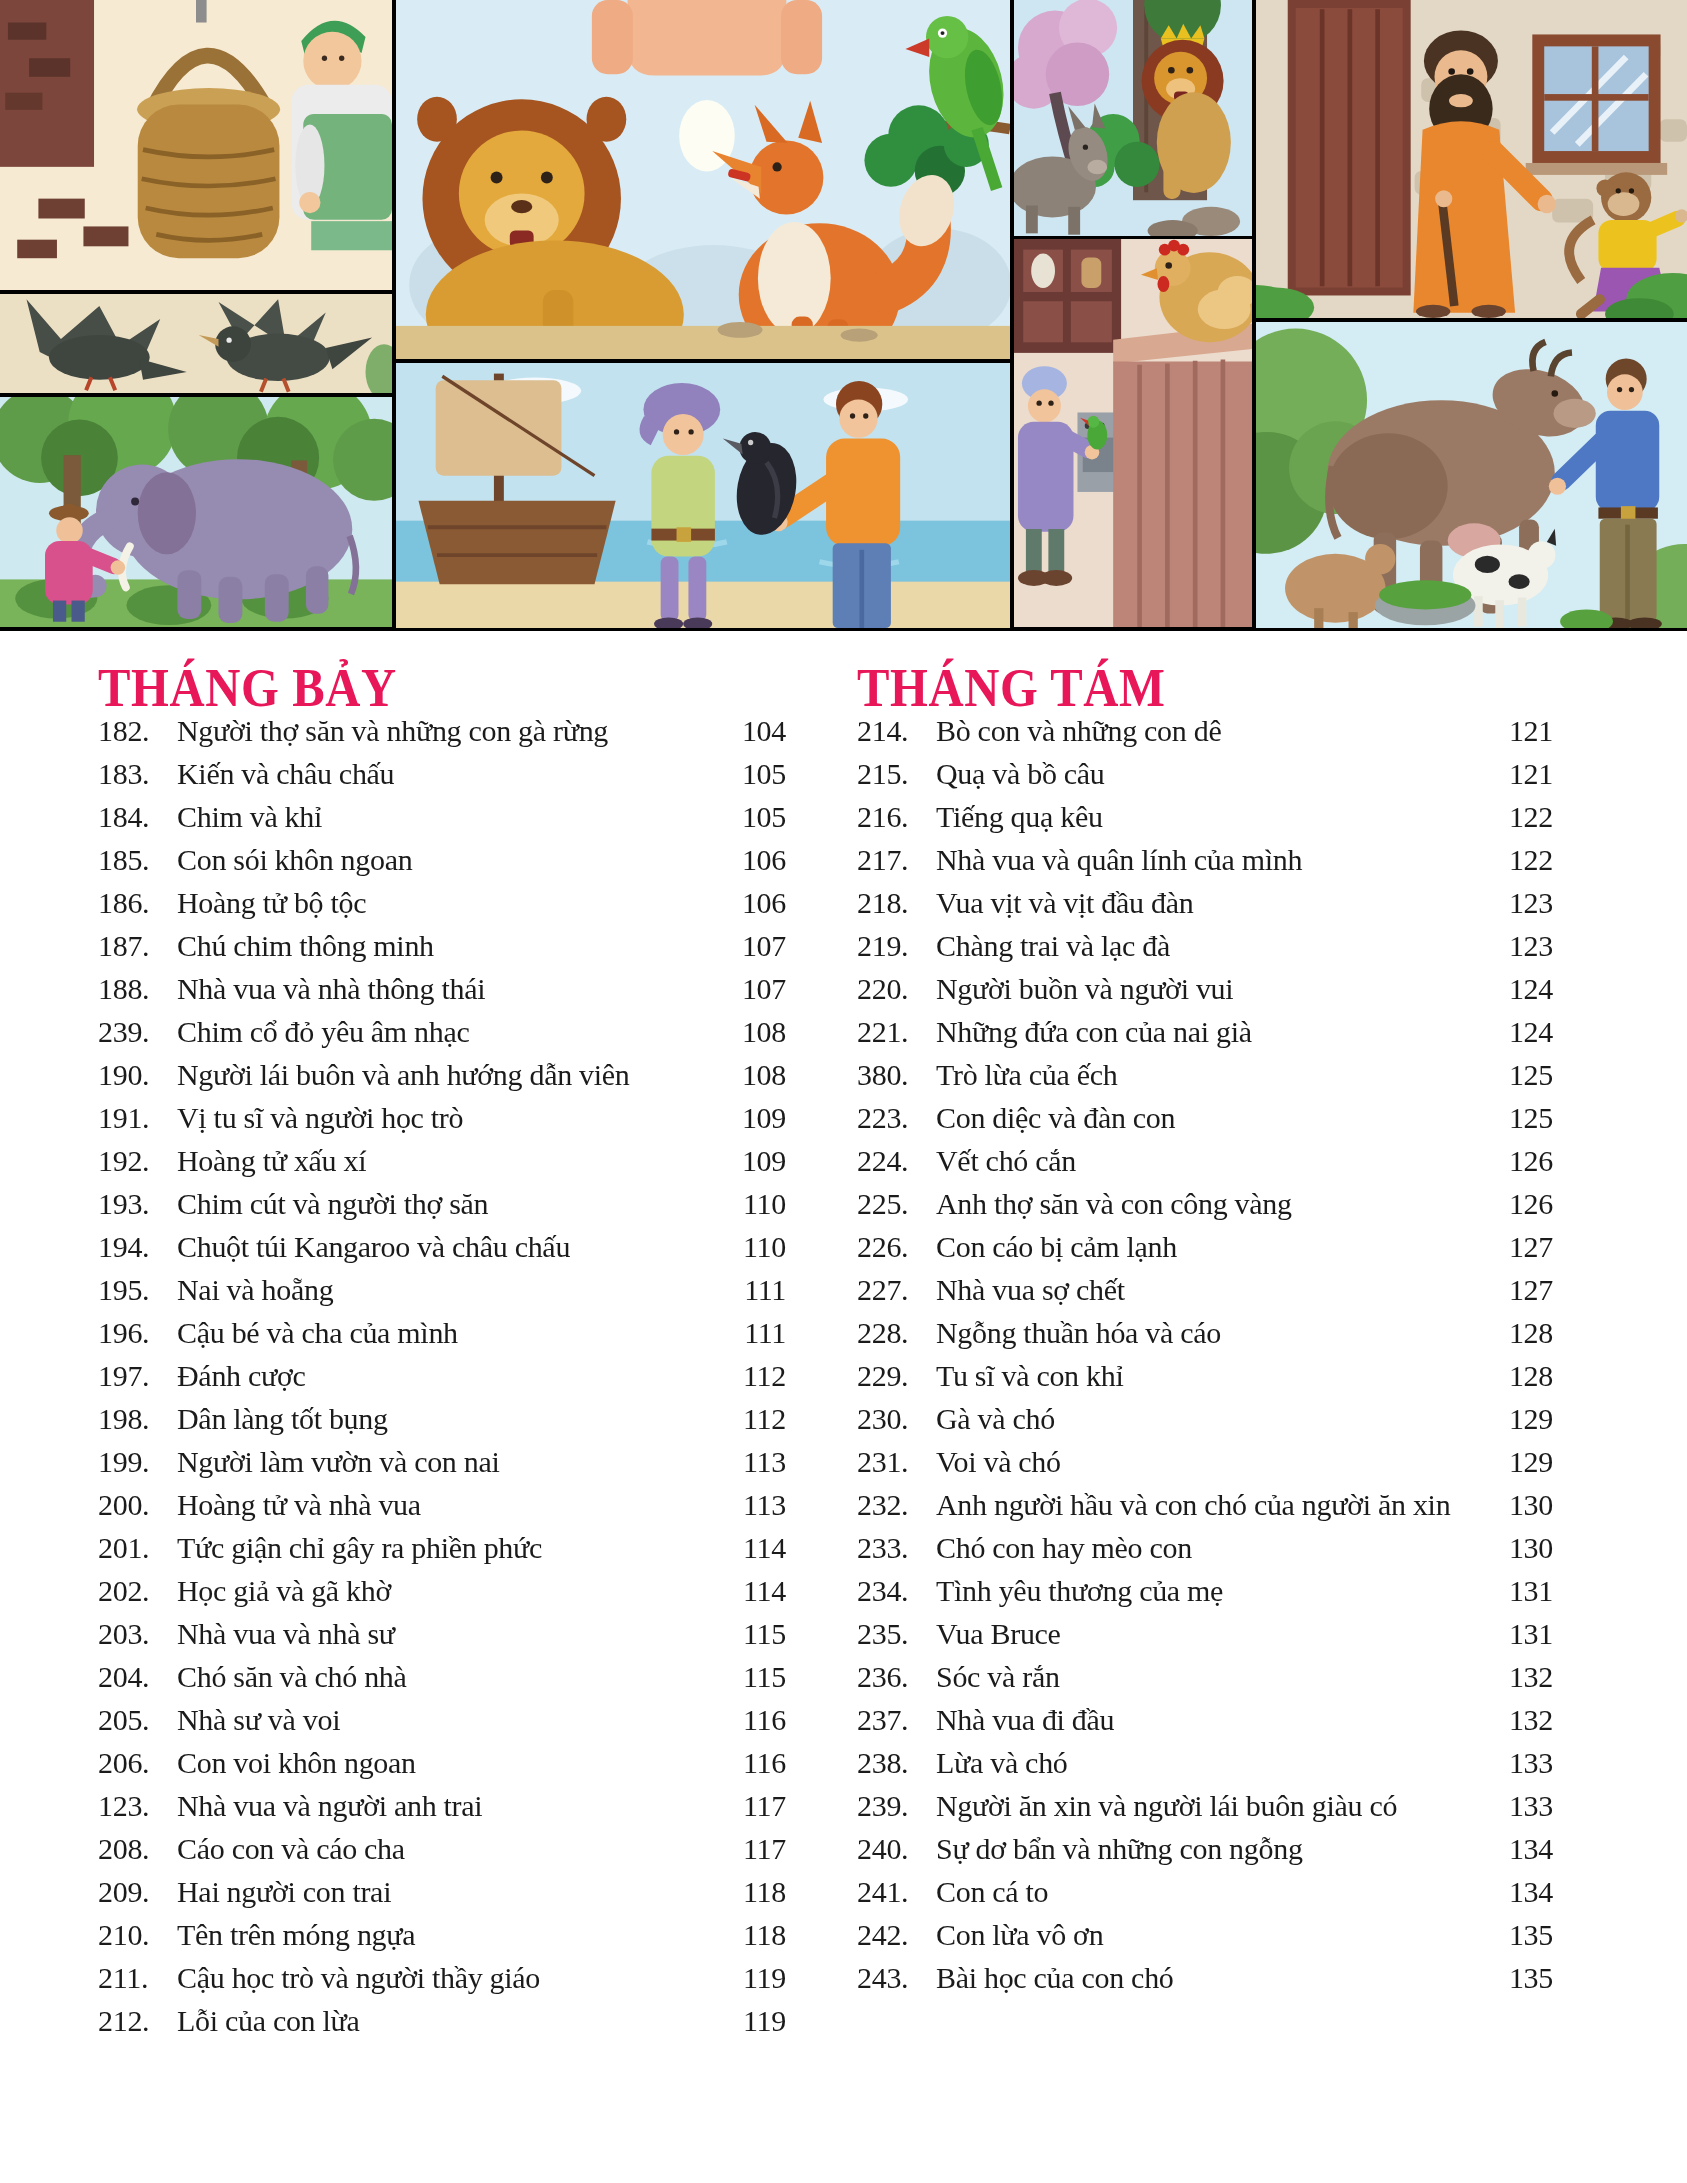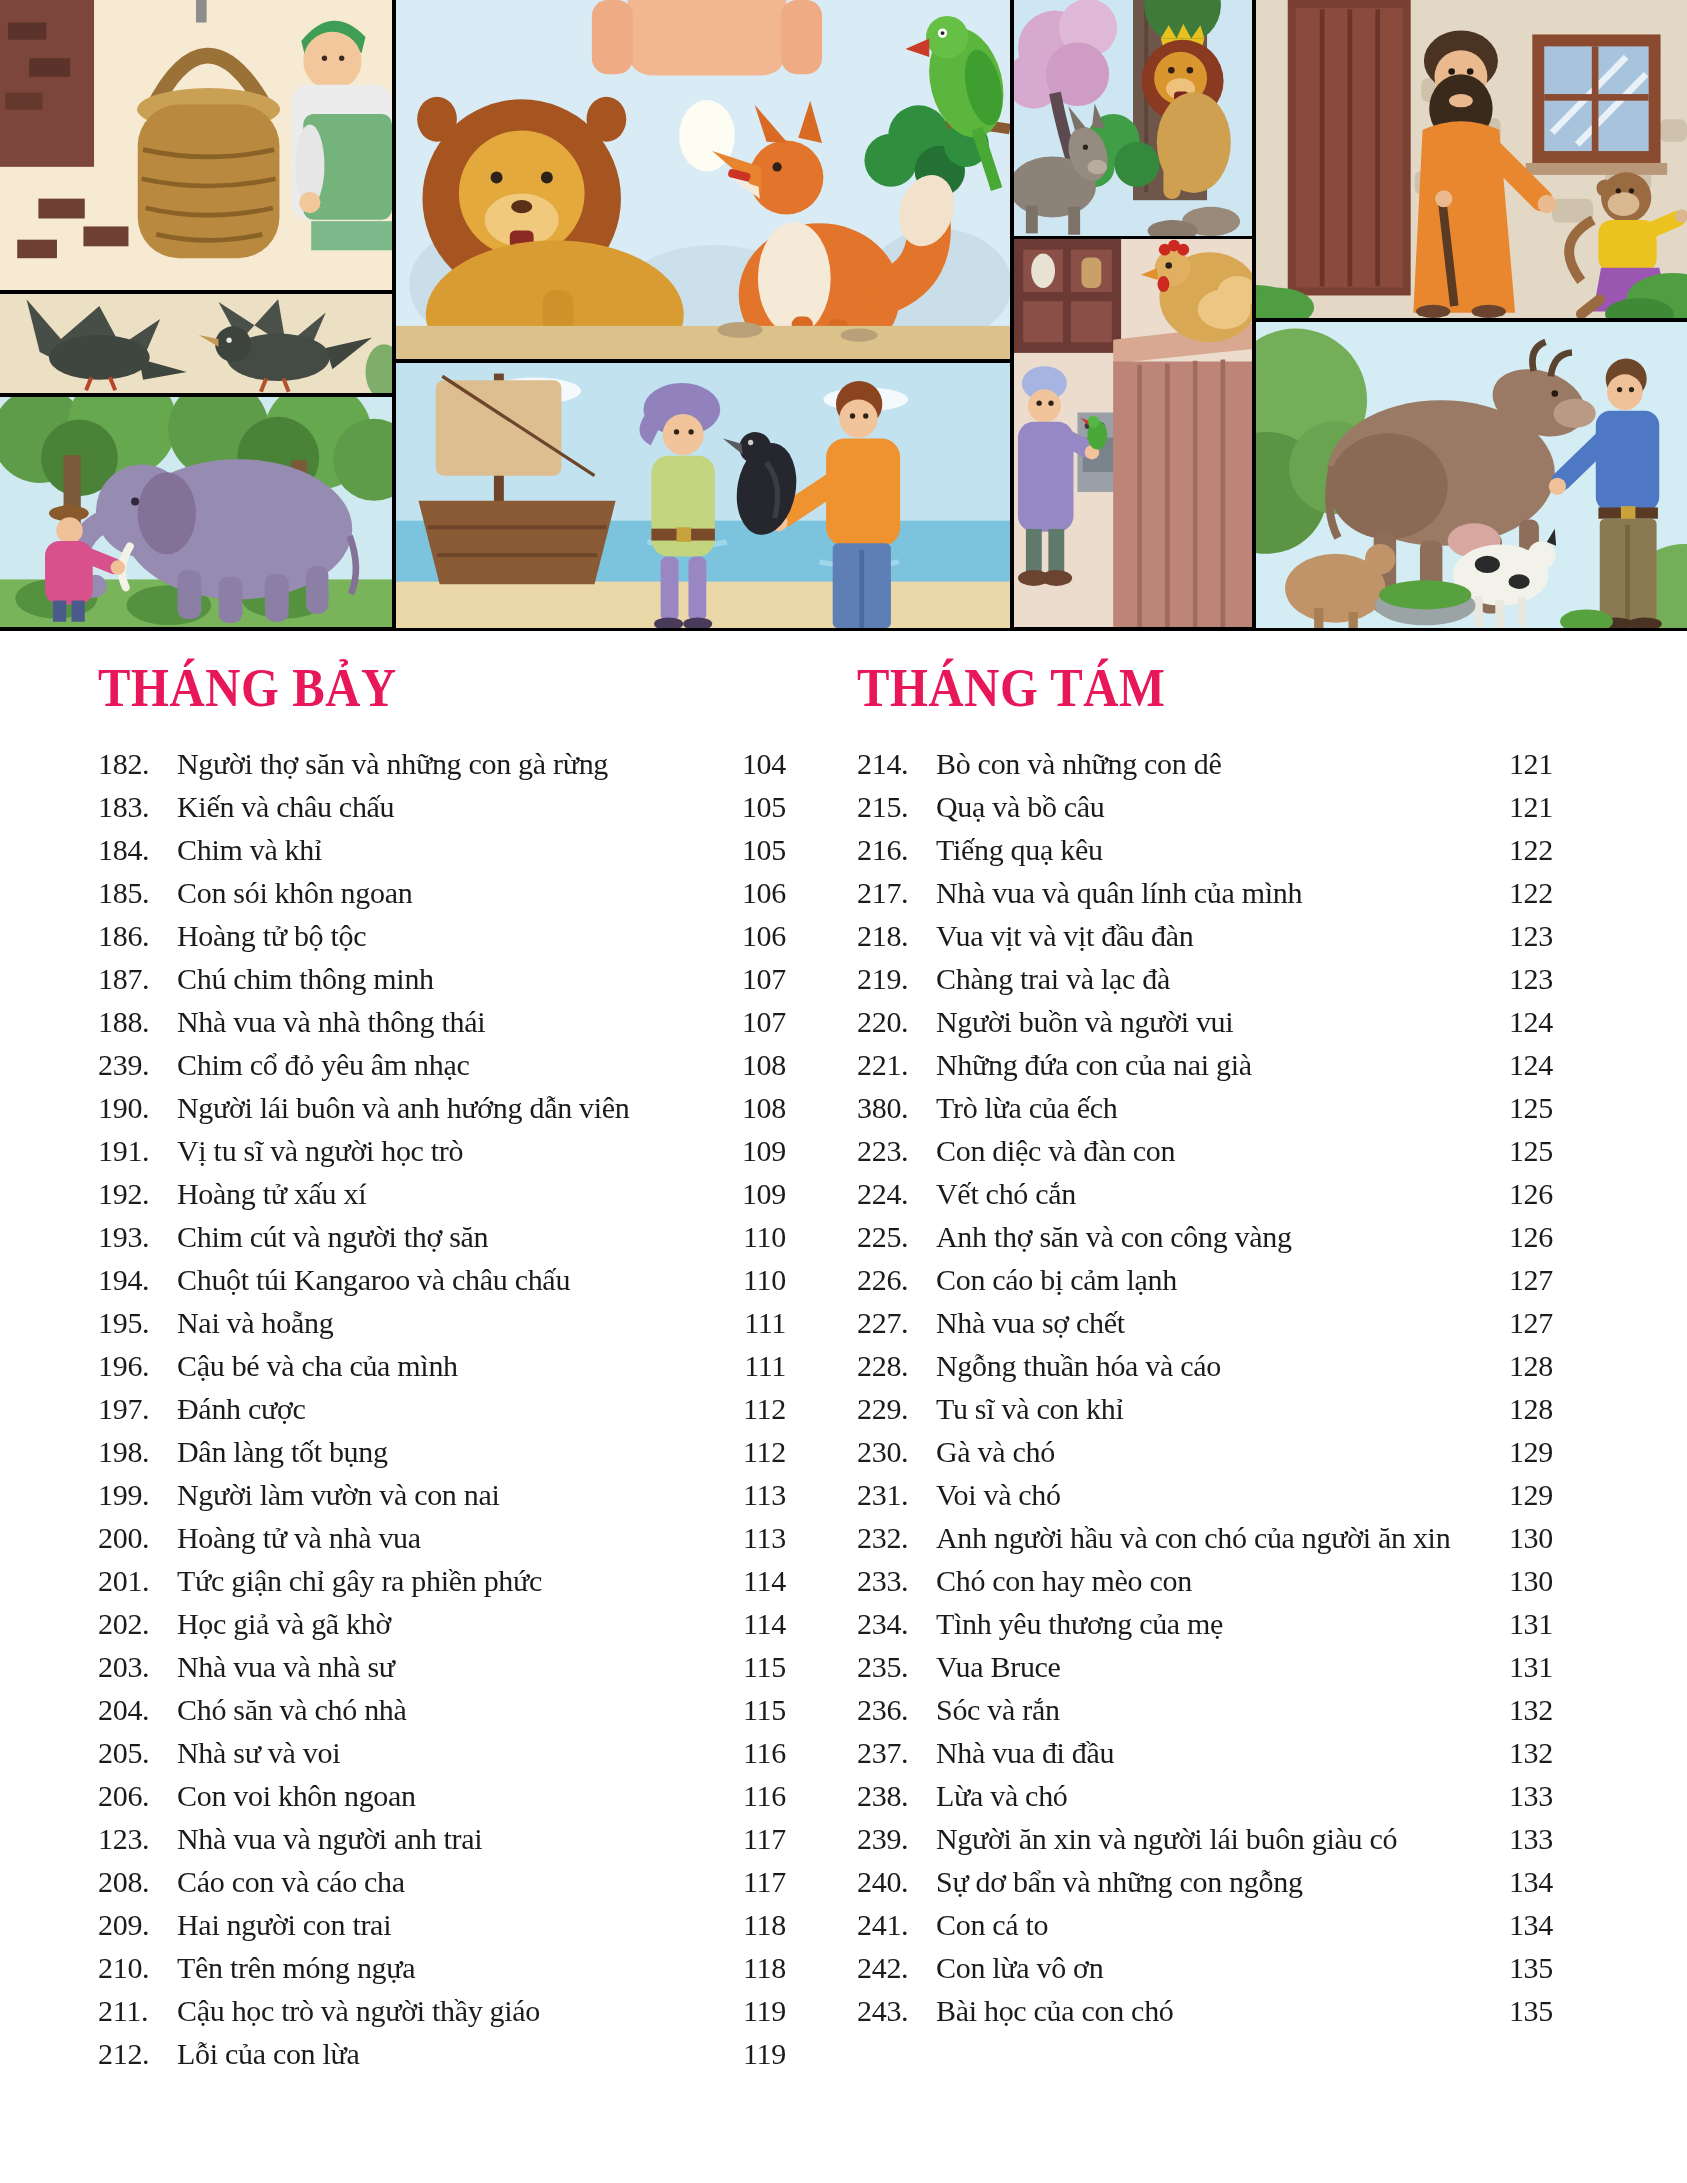"182." .entries { margin-top: 33px -> none }
